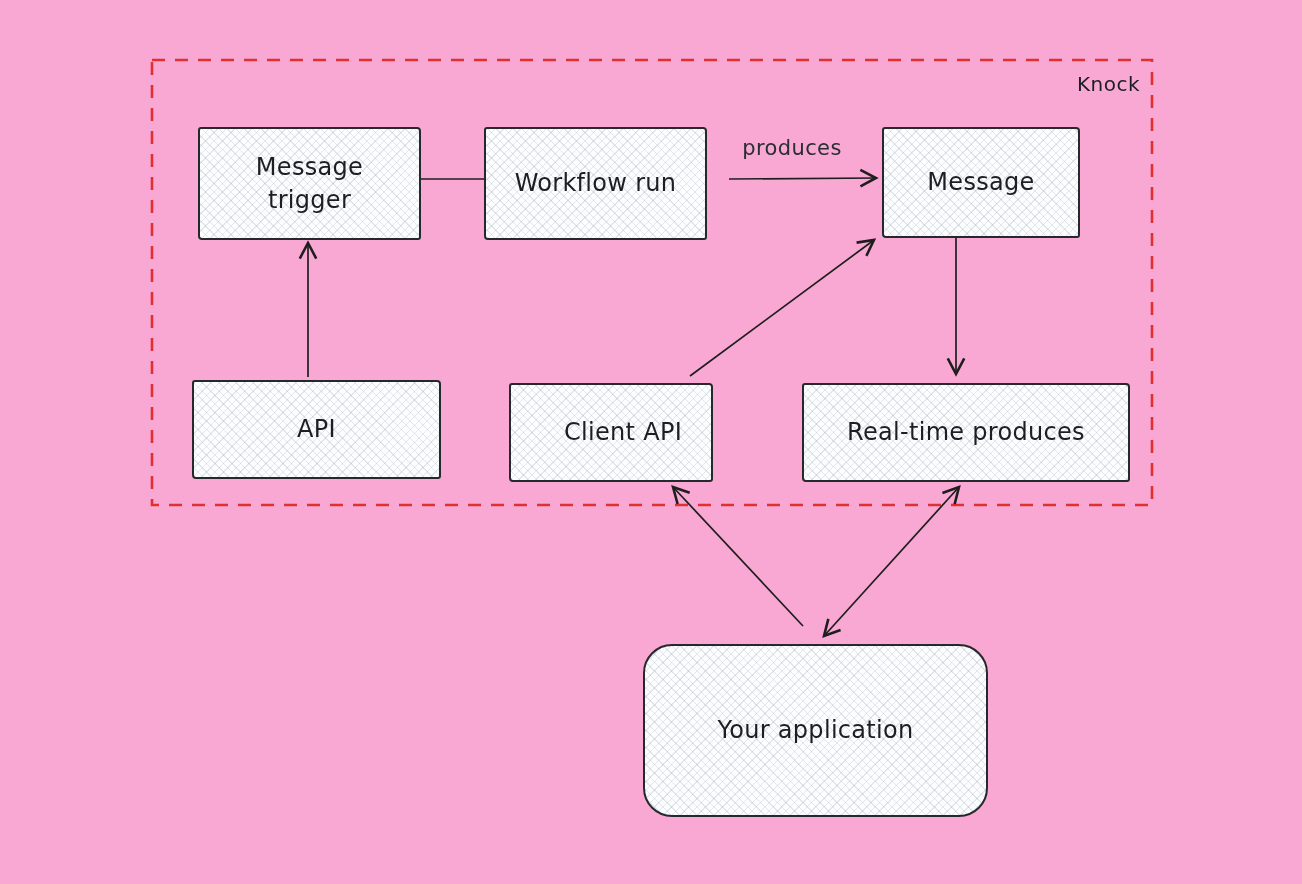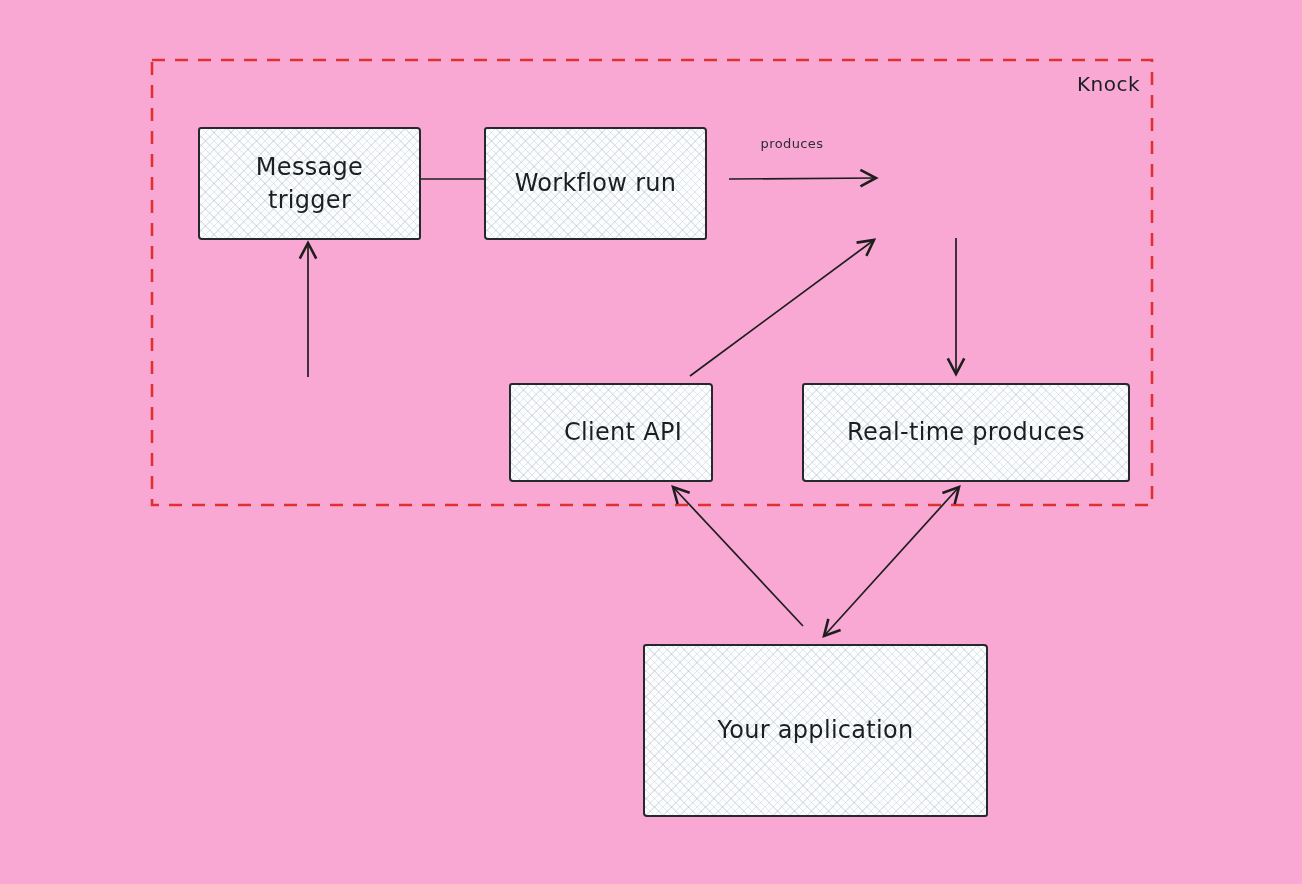"produces" .edge-label { font-size: 13px -> 21px }
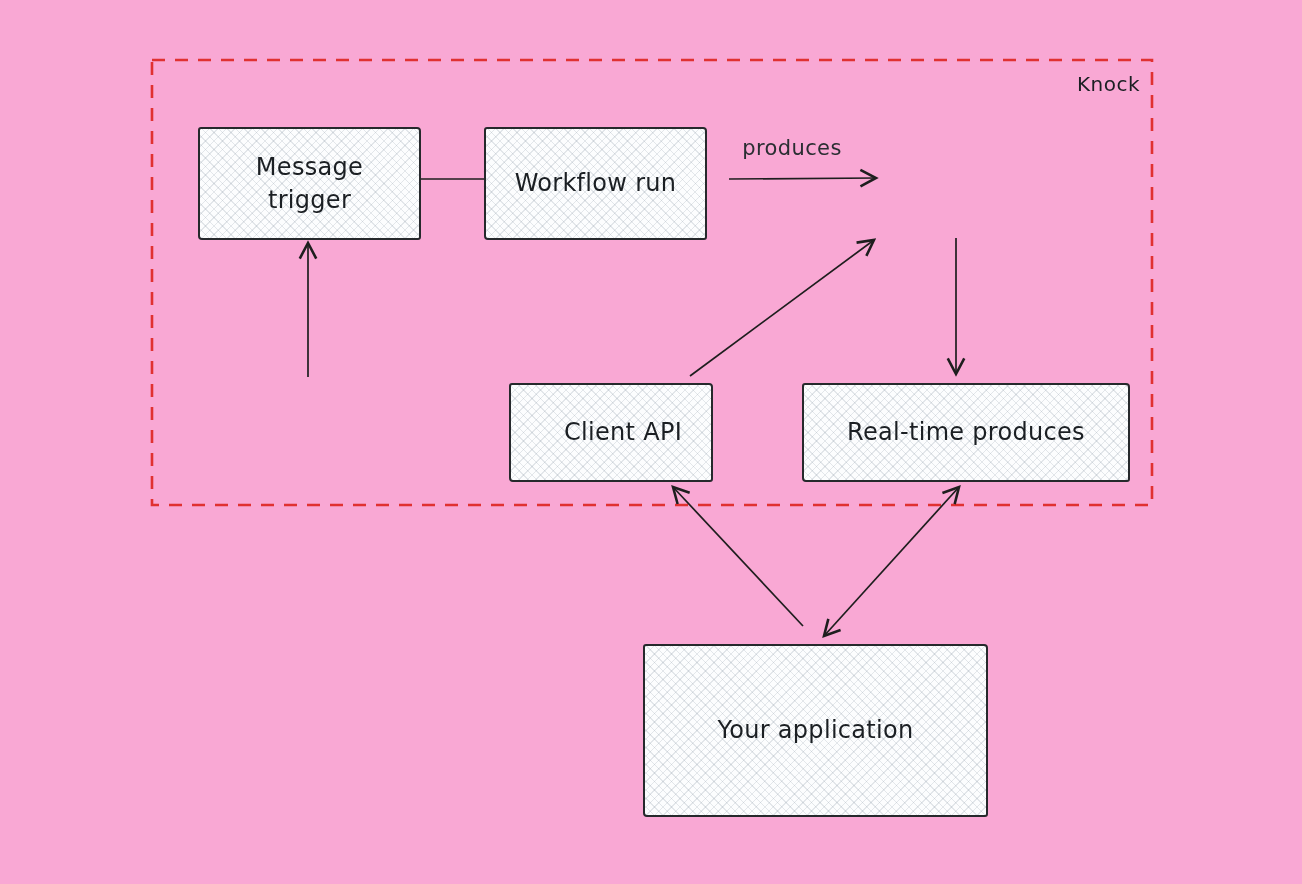"Message" div.node { html: none -> <div> <span>Message</span> </div> }
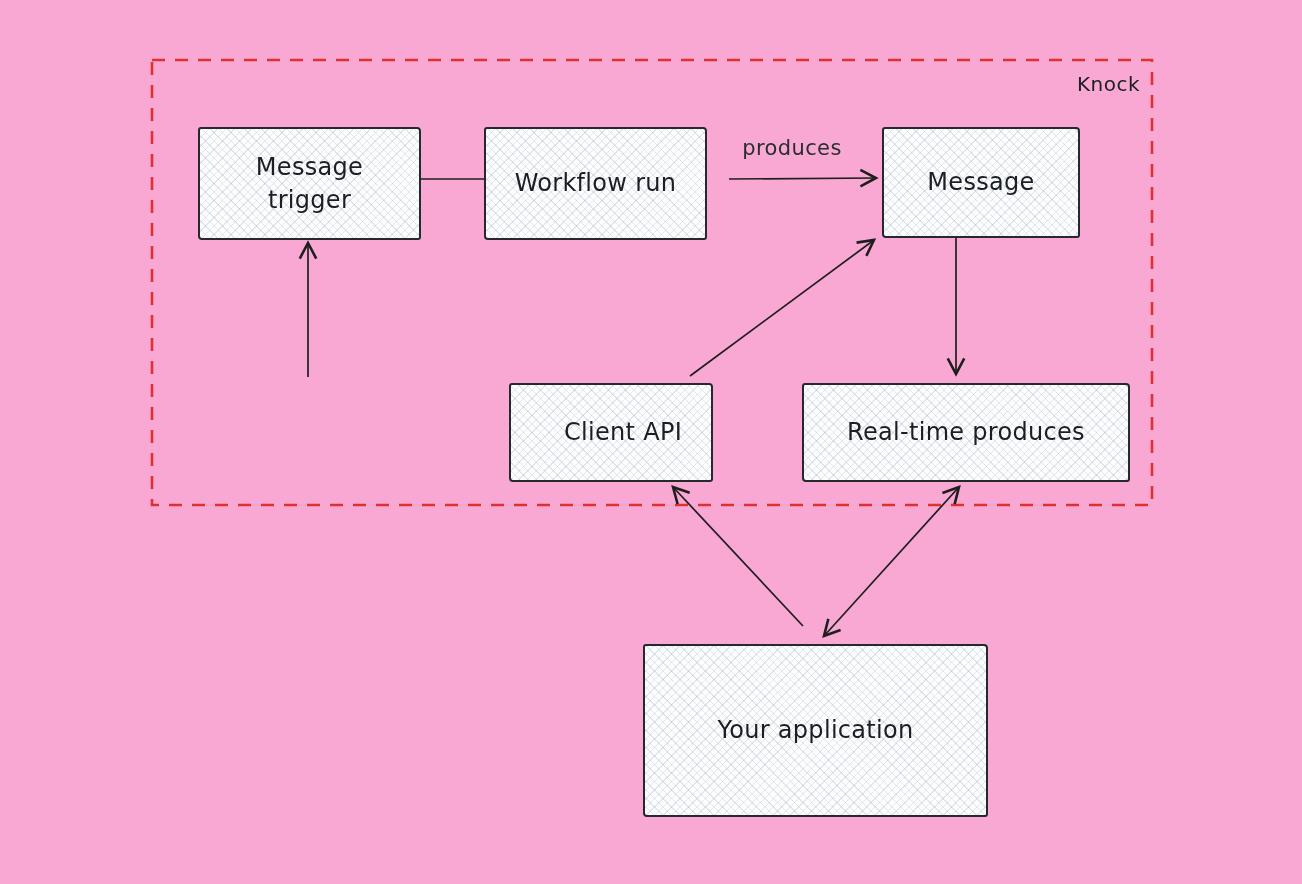"API" div.node { html: none -> <div> <span>API</span> </div> }
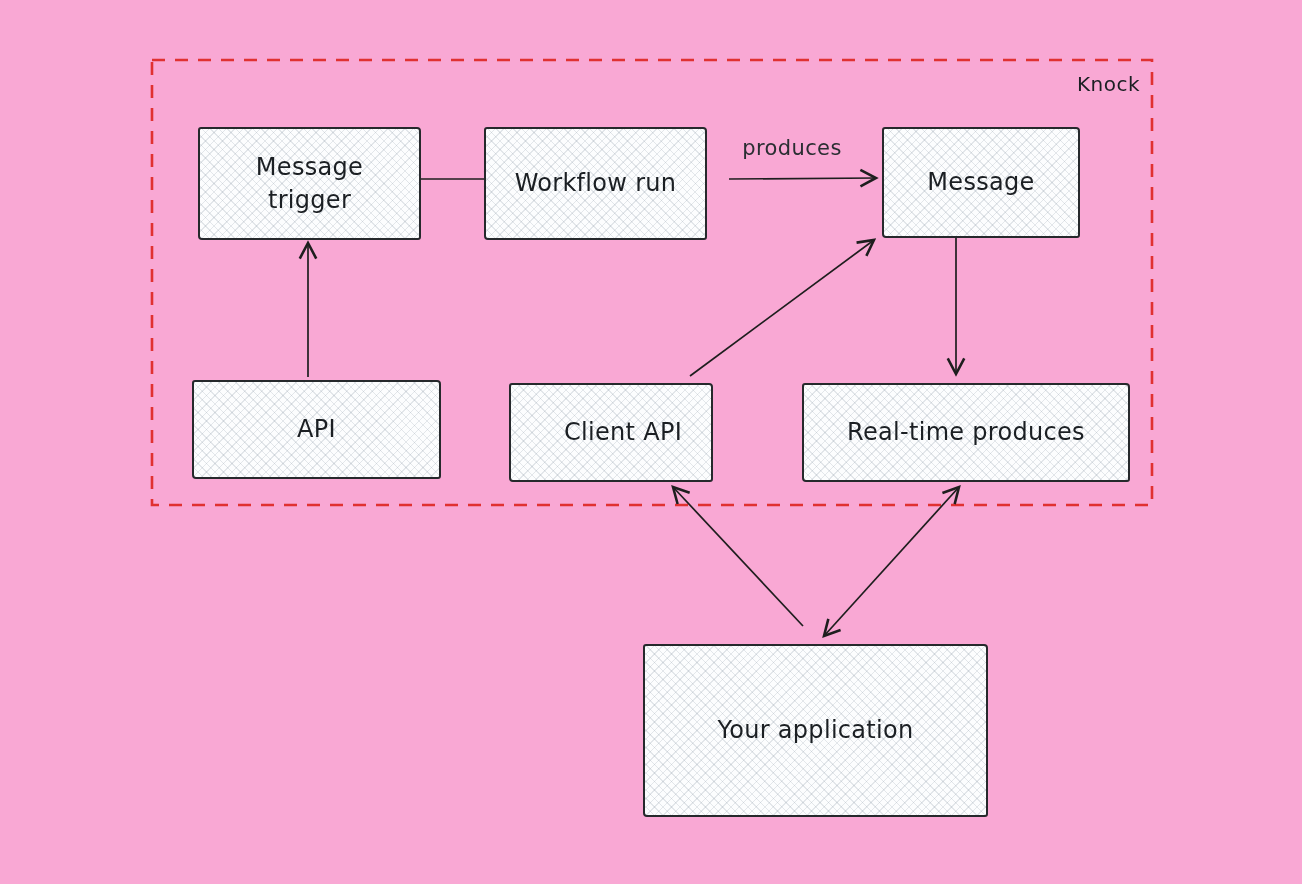"Your application" #n-your-application { border-radius: none -> 29px }
